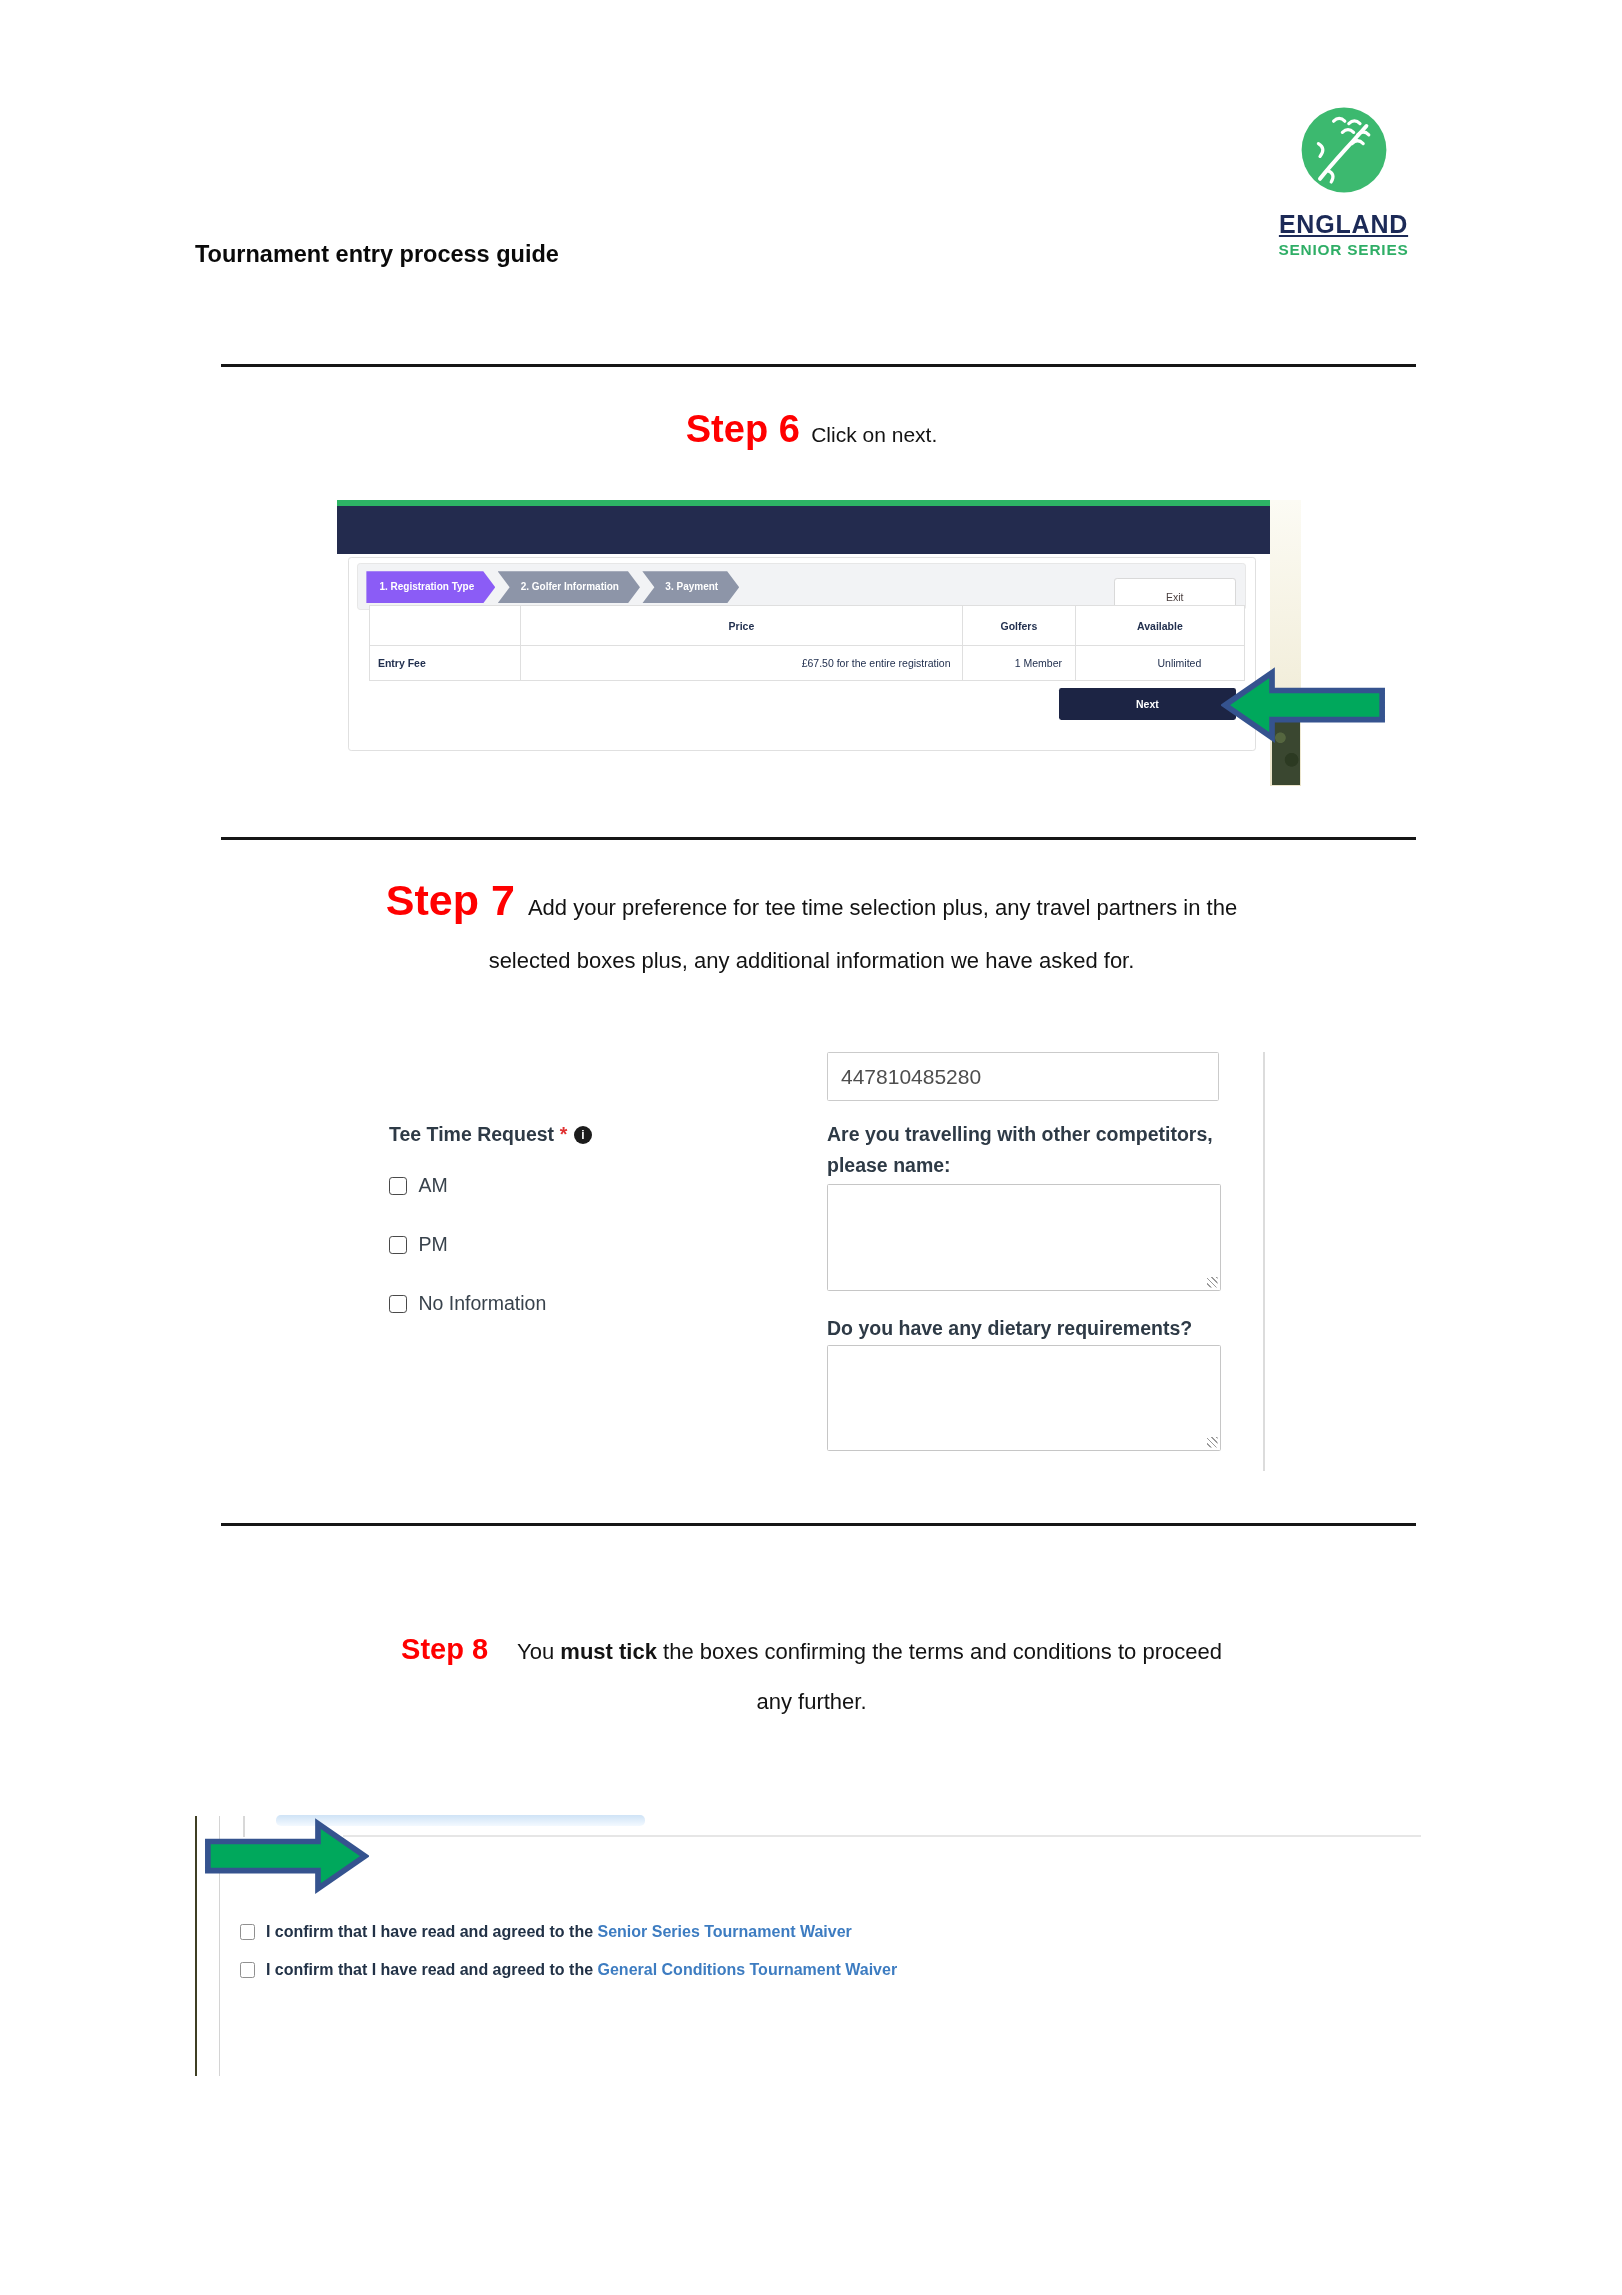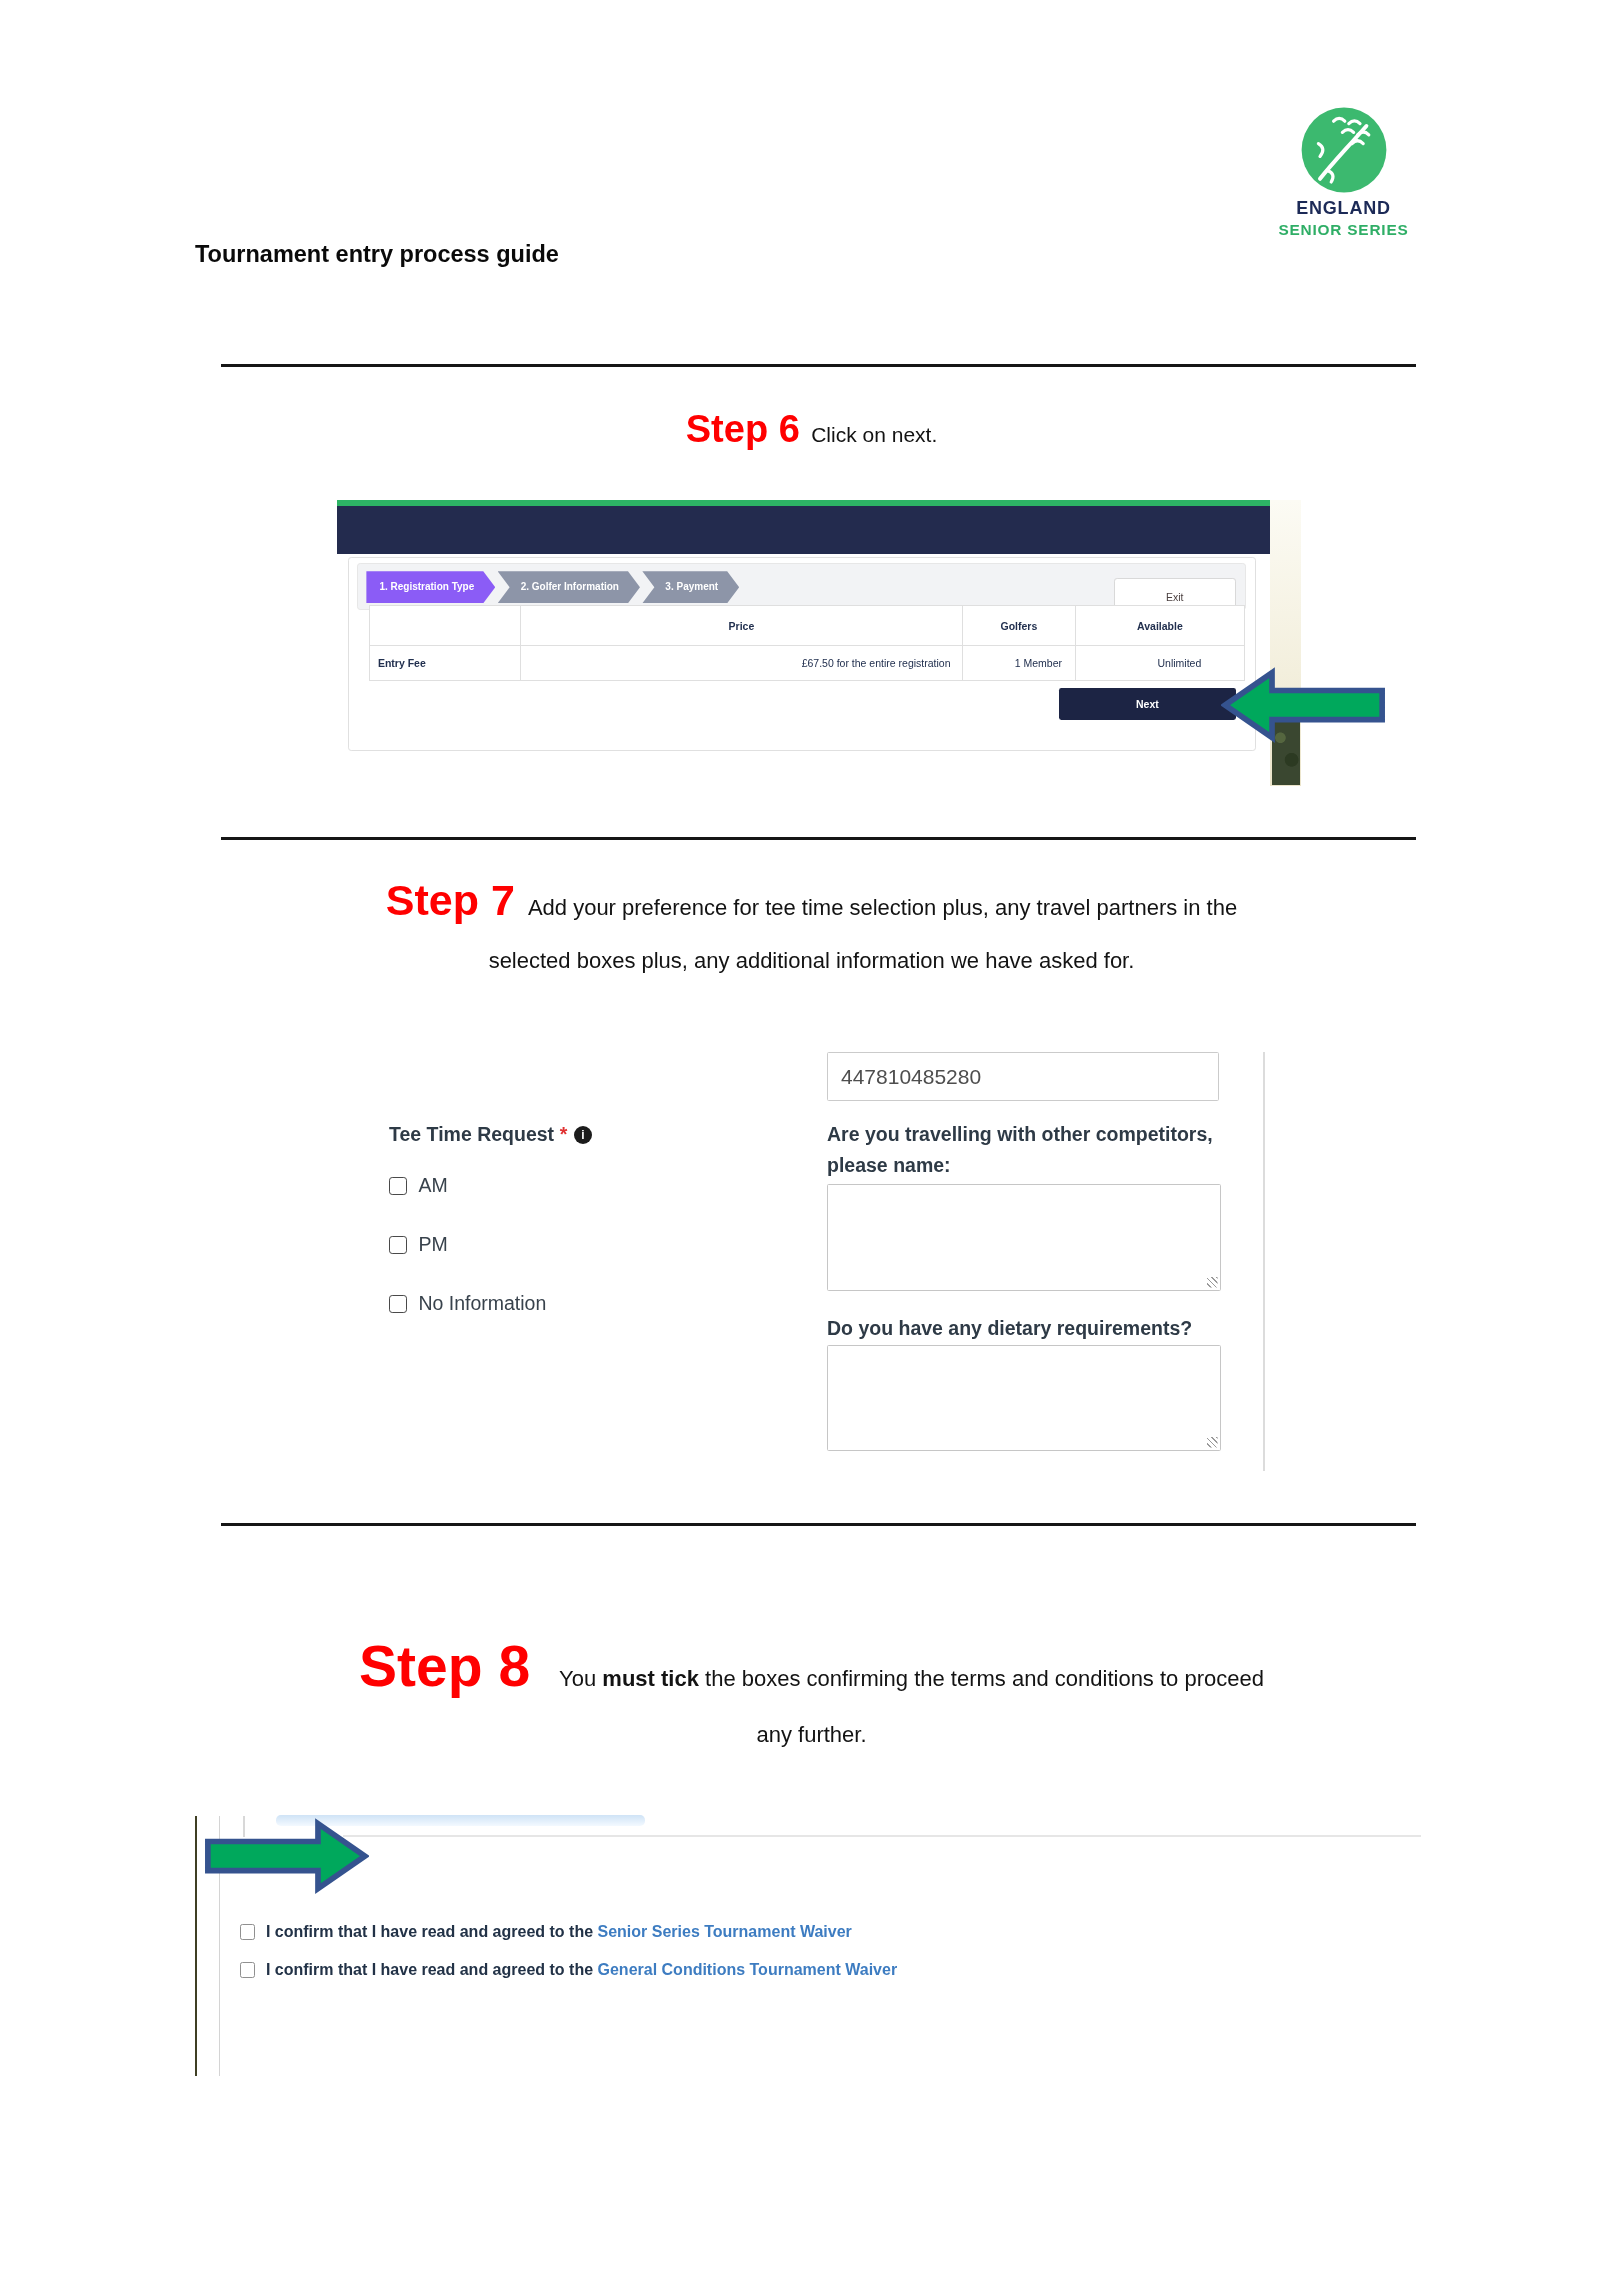"ENGLAND" #logo .l1 { font-size: 18px -> 25px; margin-top: 0 -> 12px; text-decoration: none -> underline }
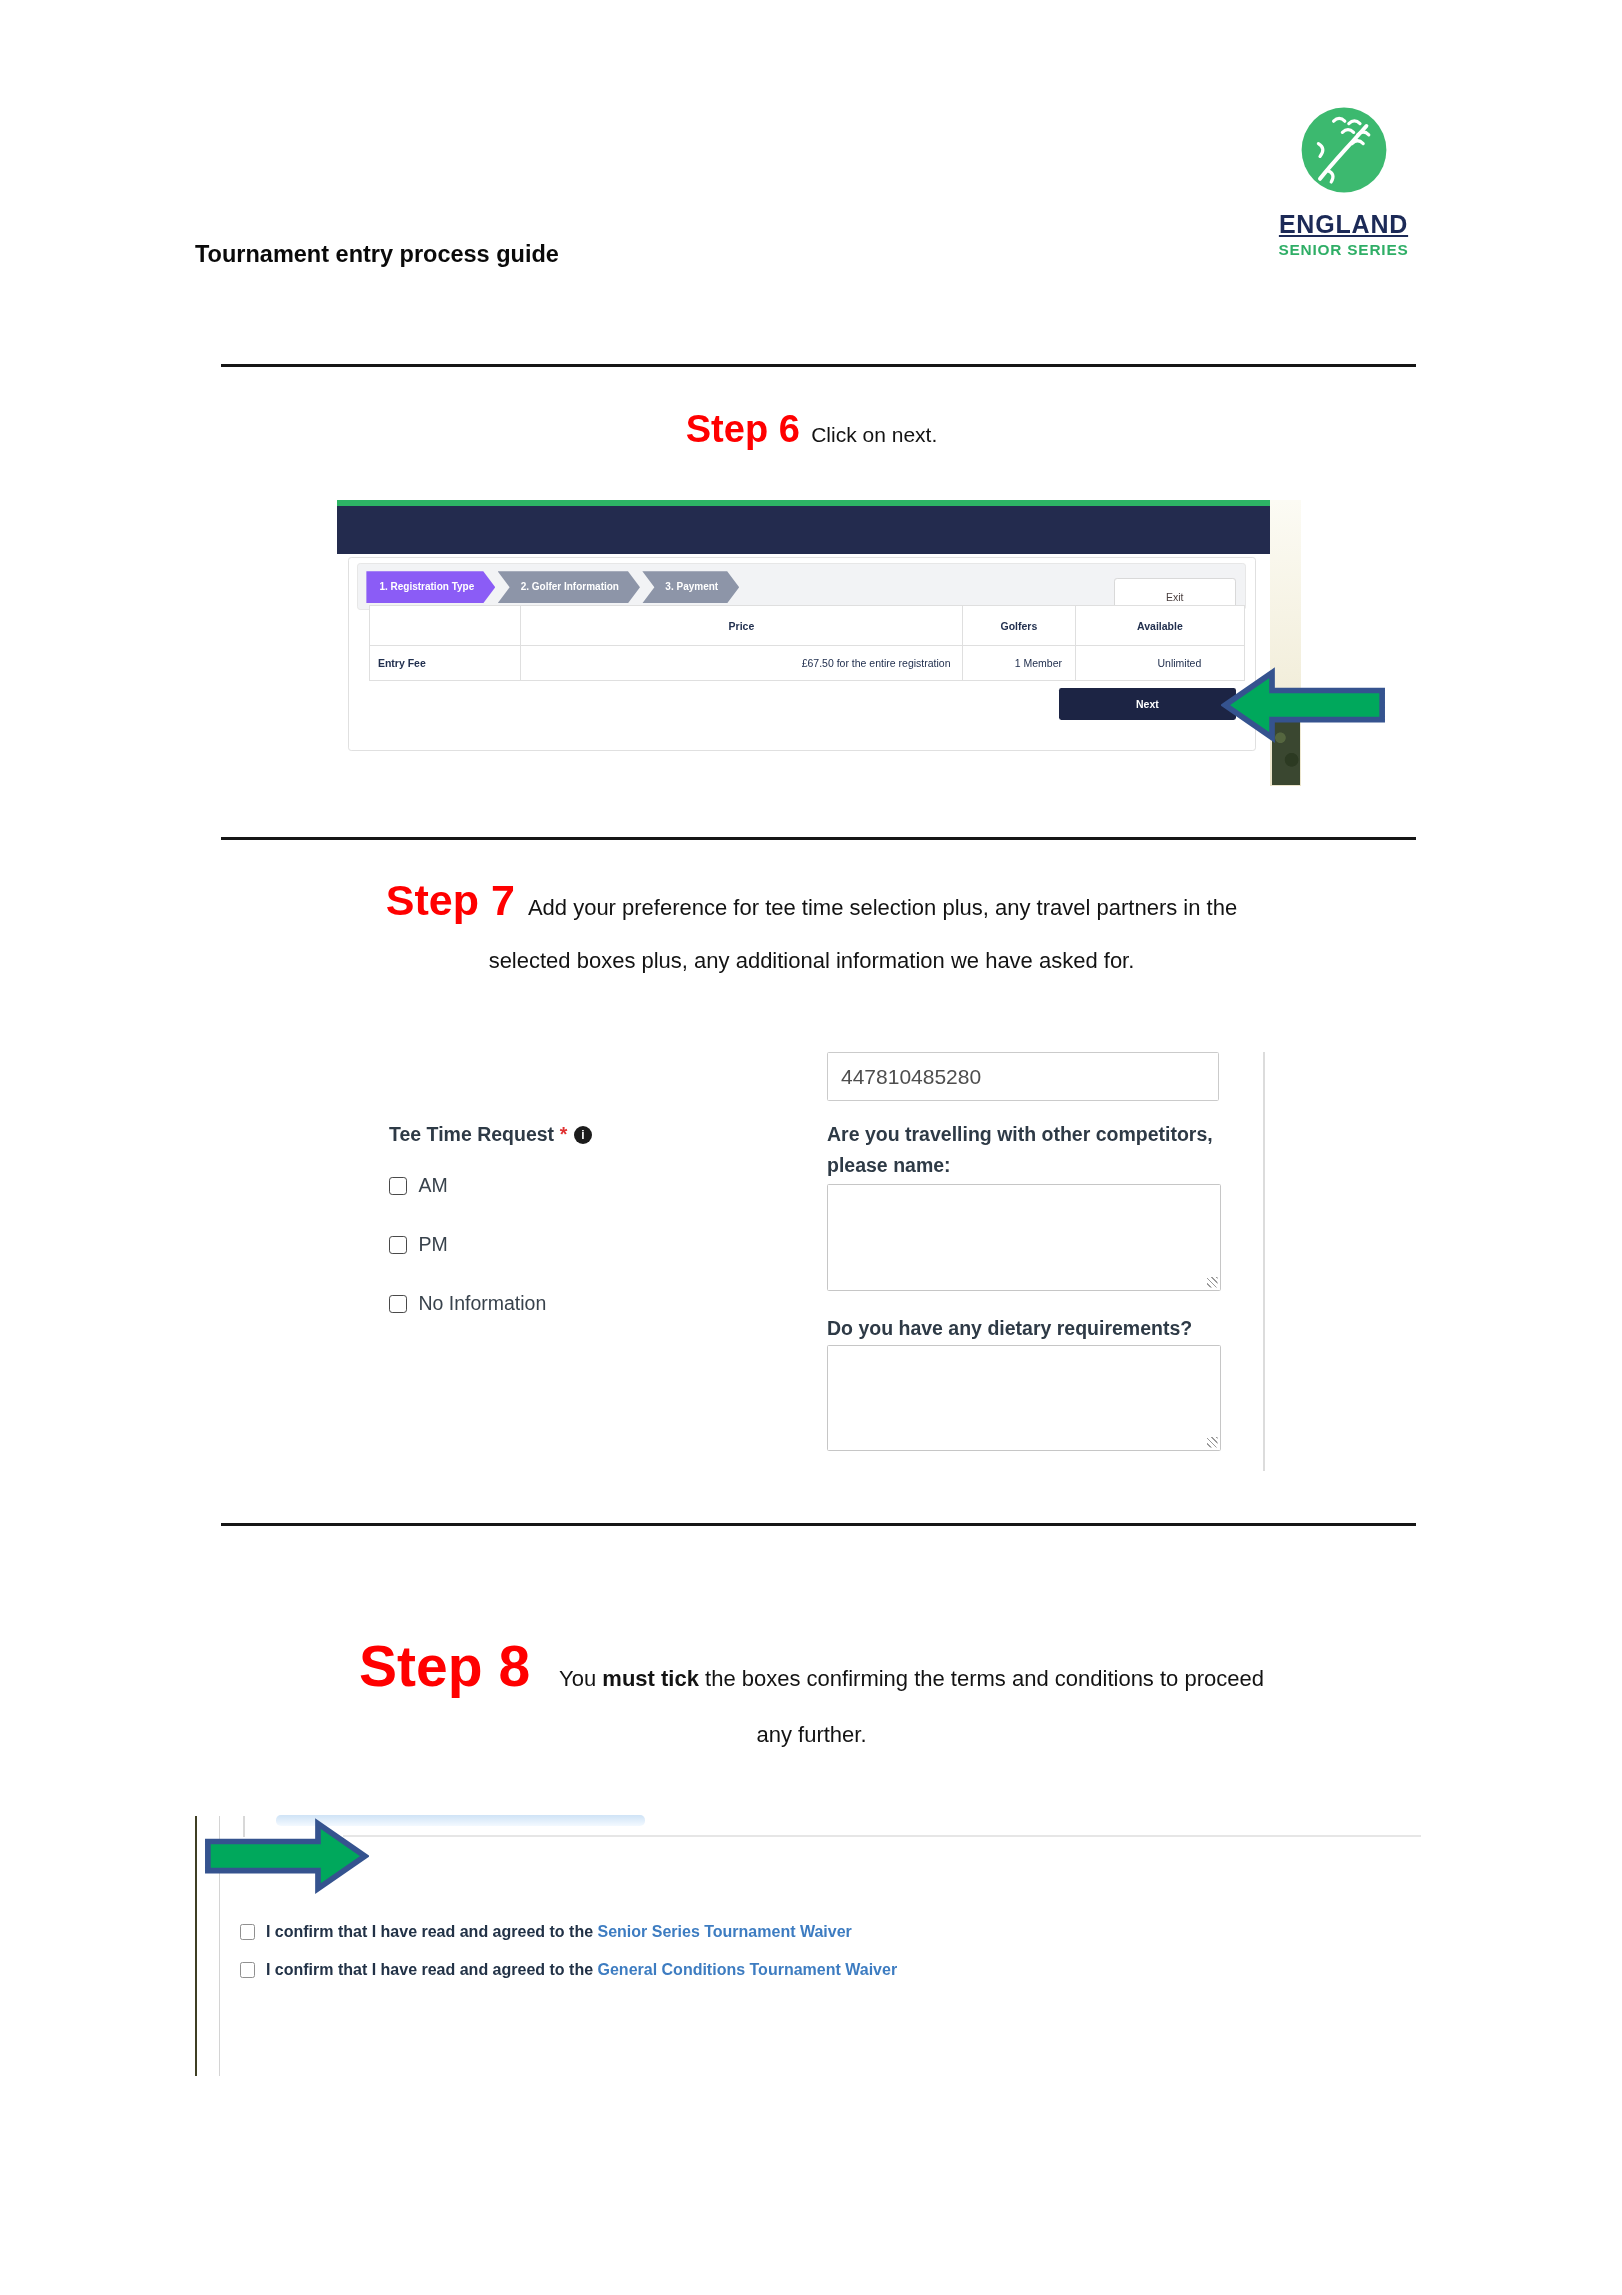"Step 8" #step8-heading .step-red { font-size: 57px -> 29px }
